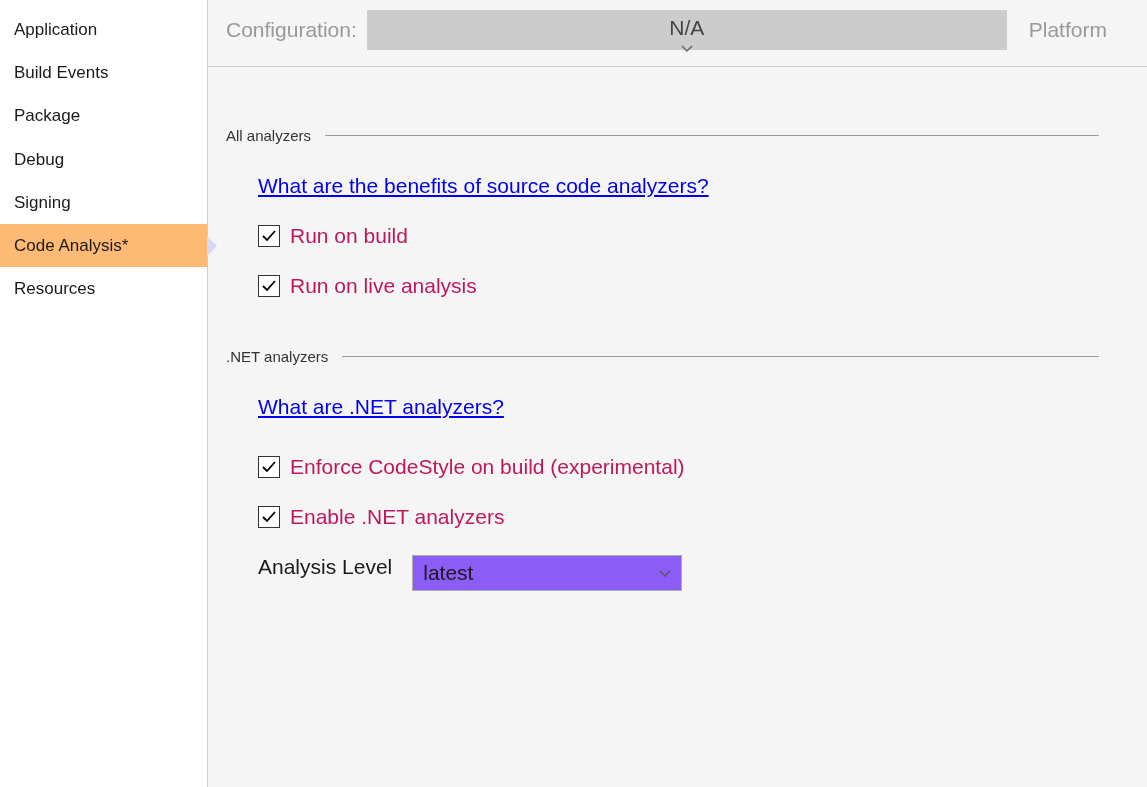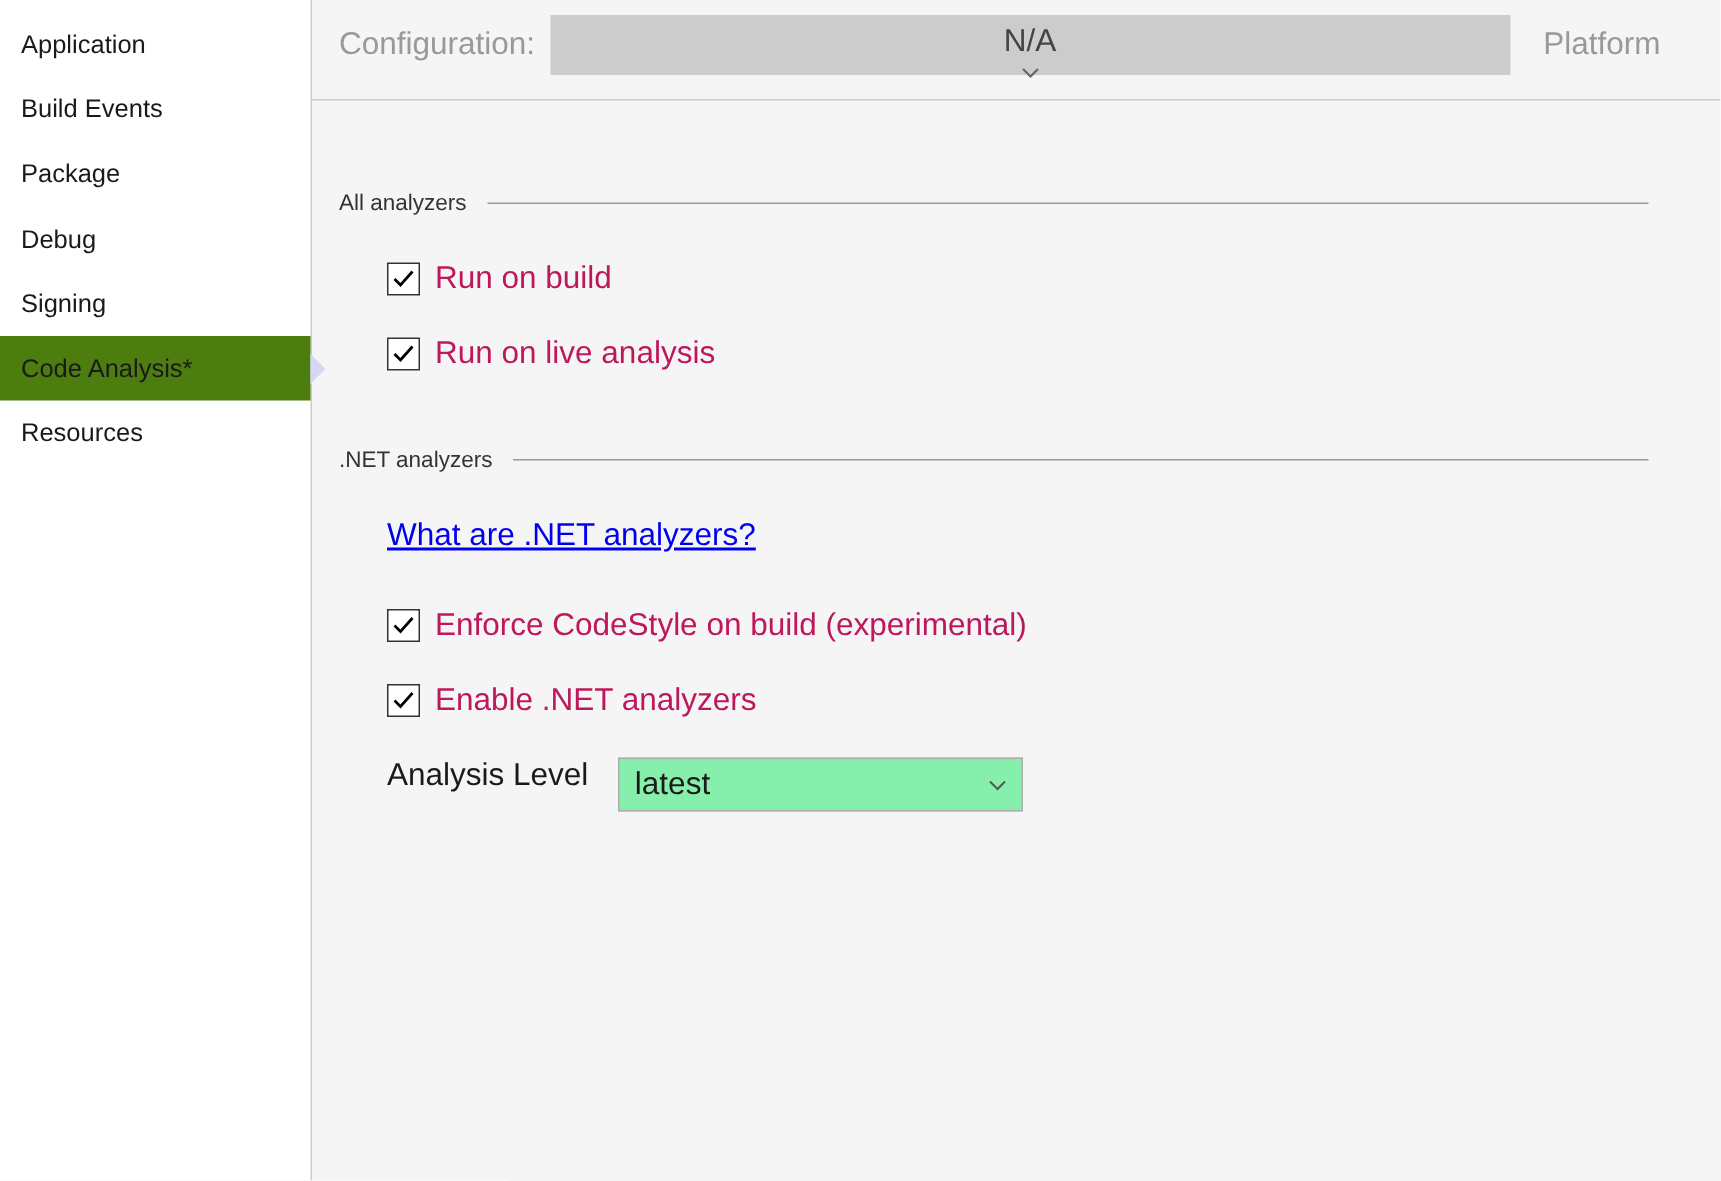"What are the benefits of" a.link { html: none -> <a>What are the benefits of source code analyzers?</a> }
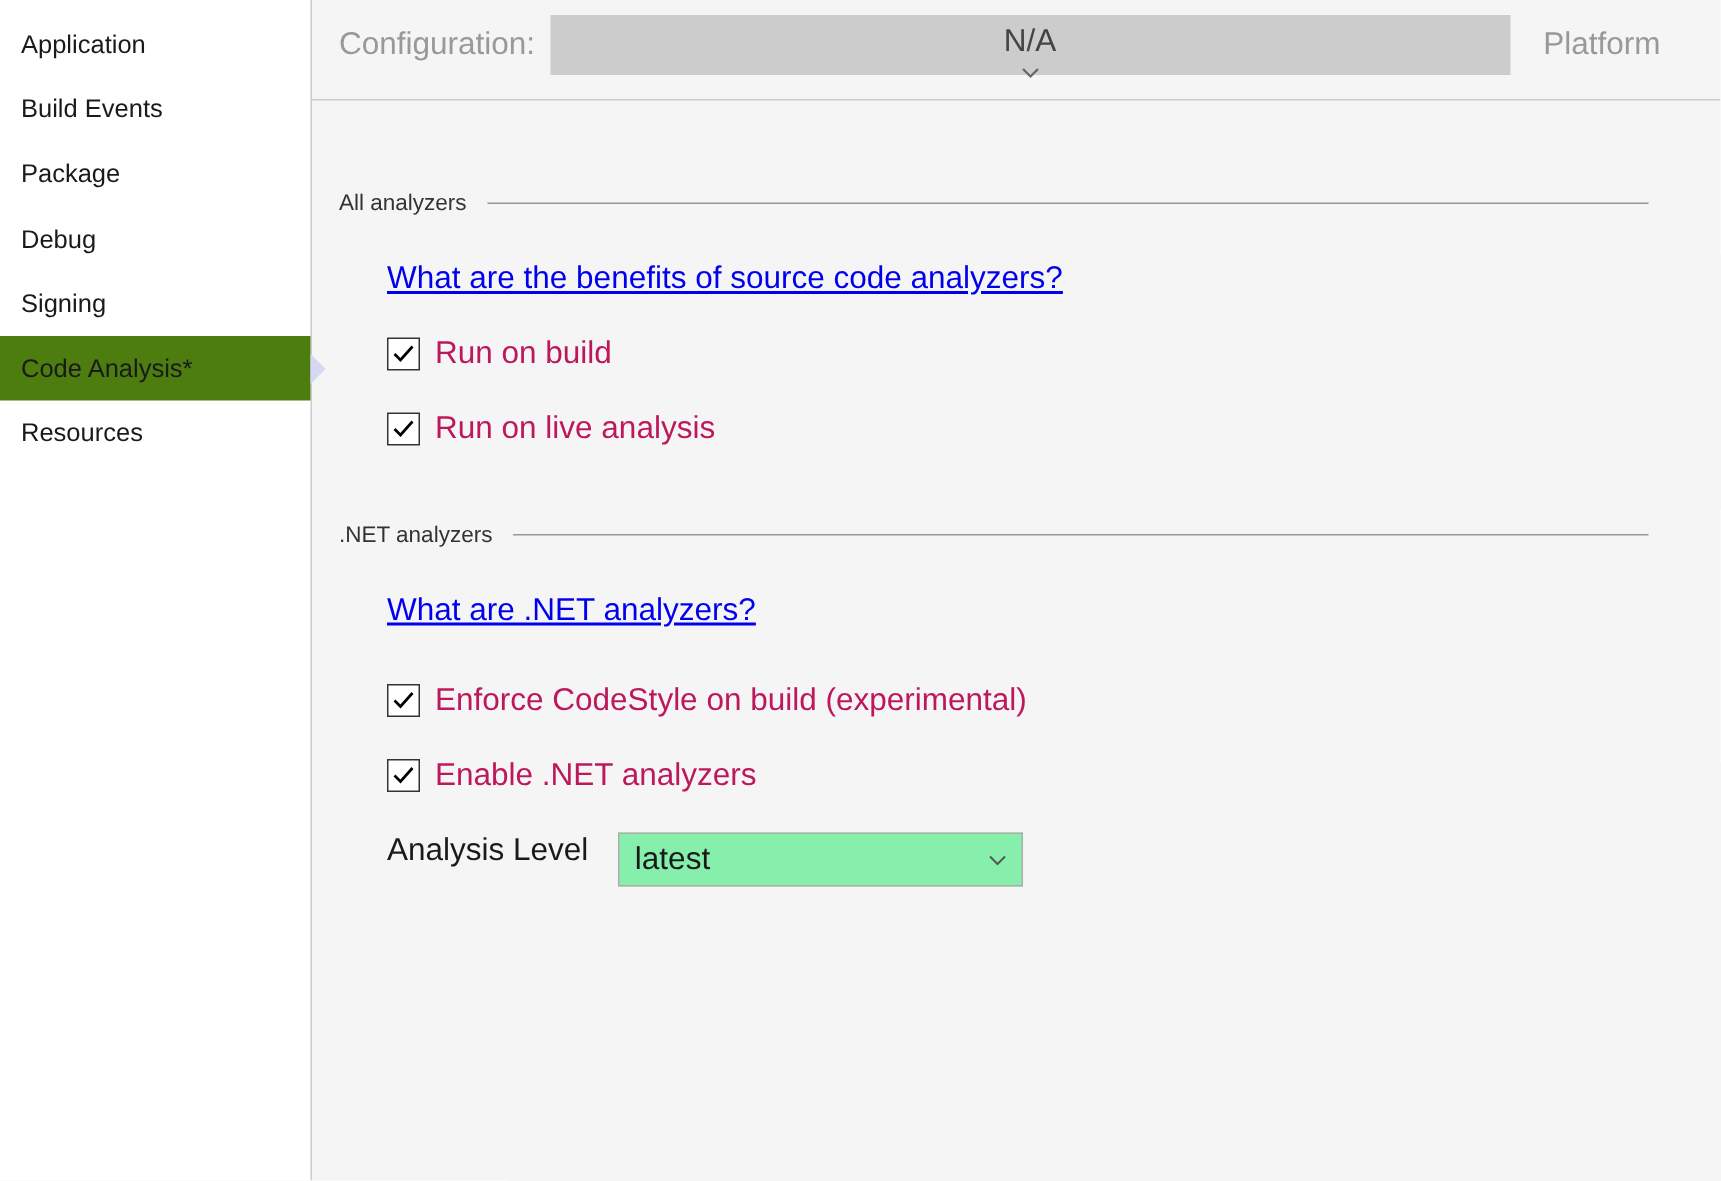"Code Analysis*" .sidebar-item.selected { background: #4d7c0f -> #fdba74 }
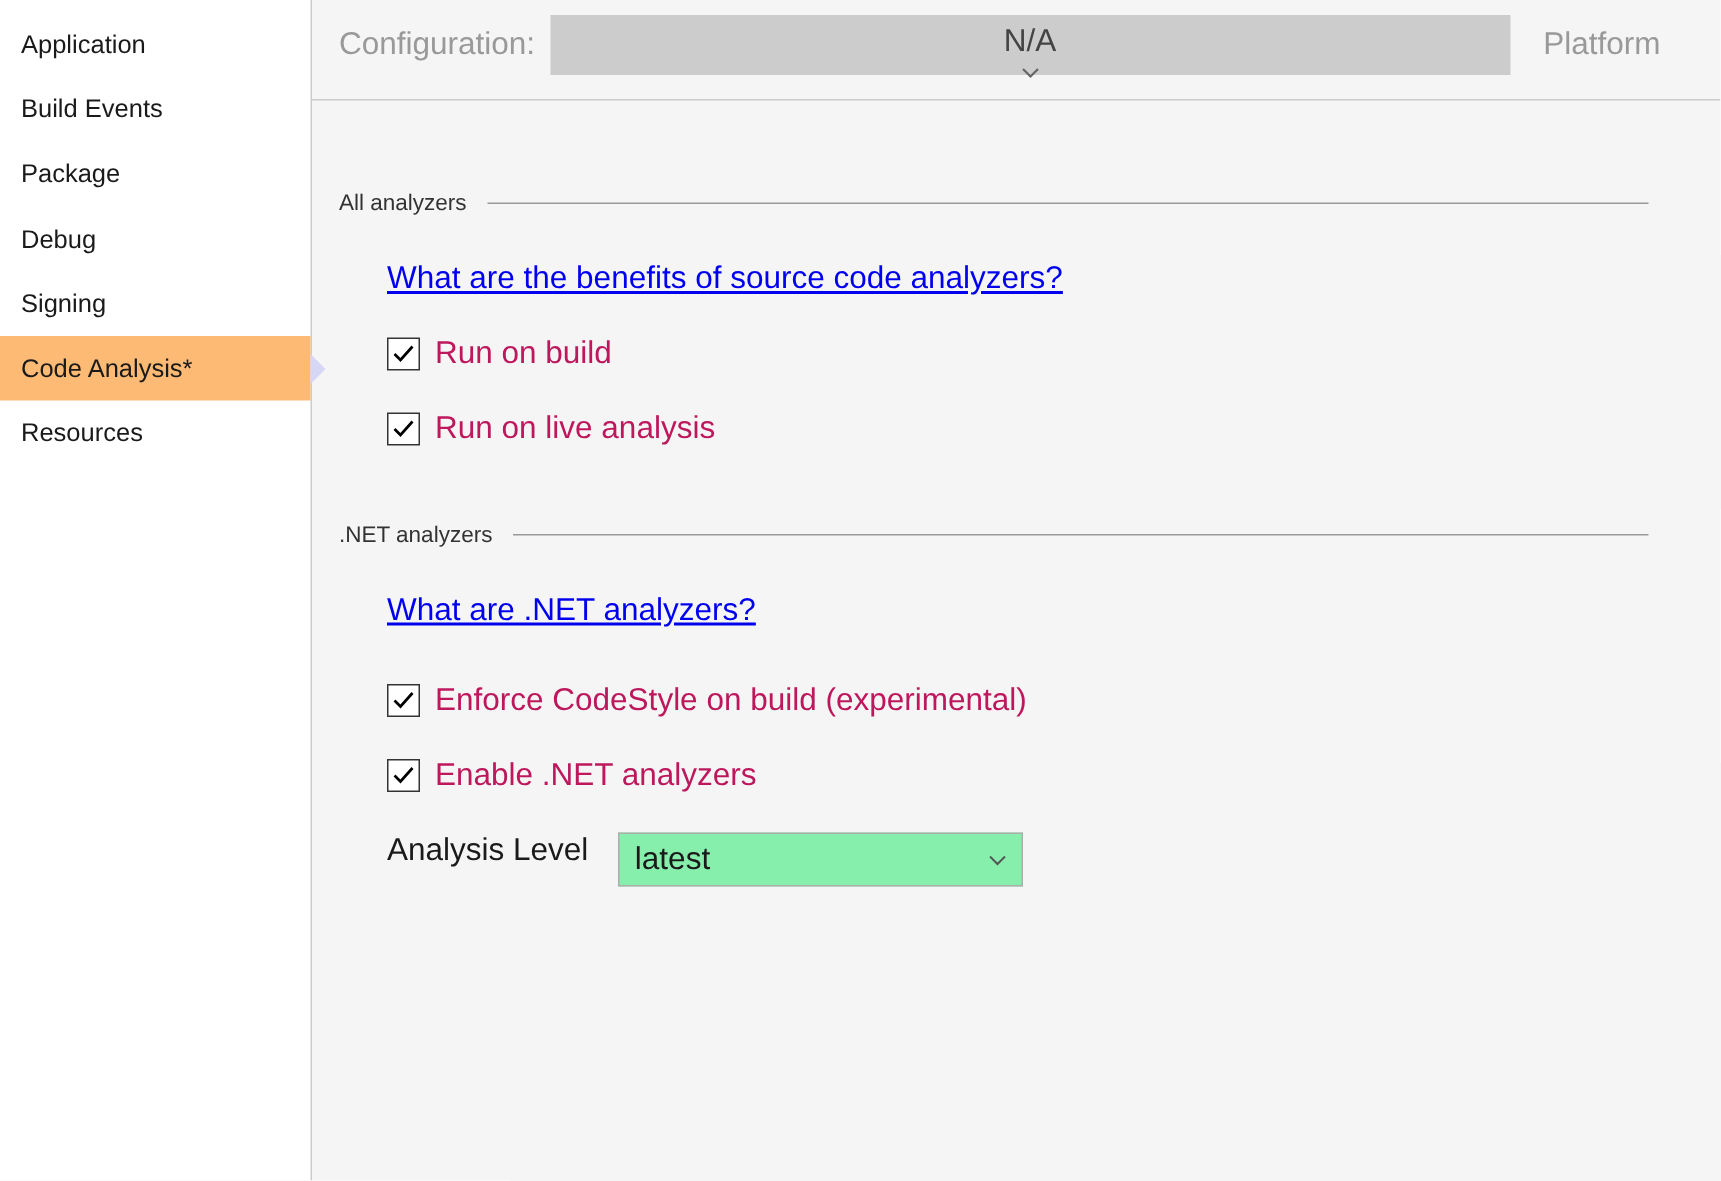"latest" .select-box { background: #86efac -> #8b5cf6 }
